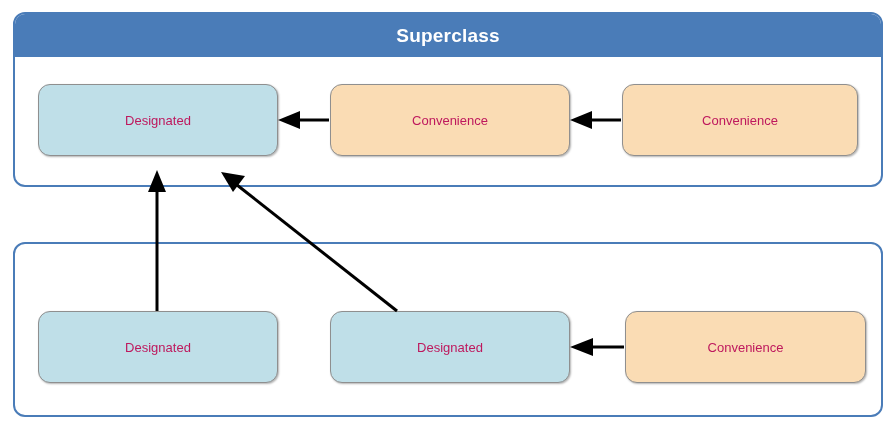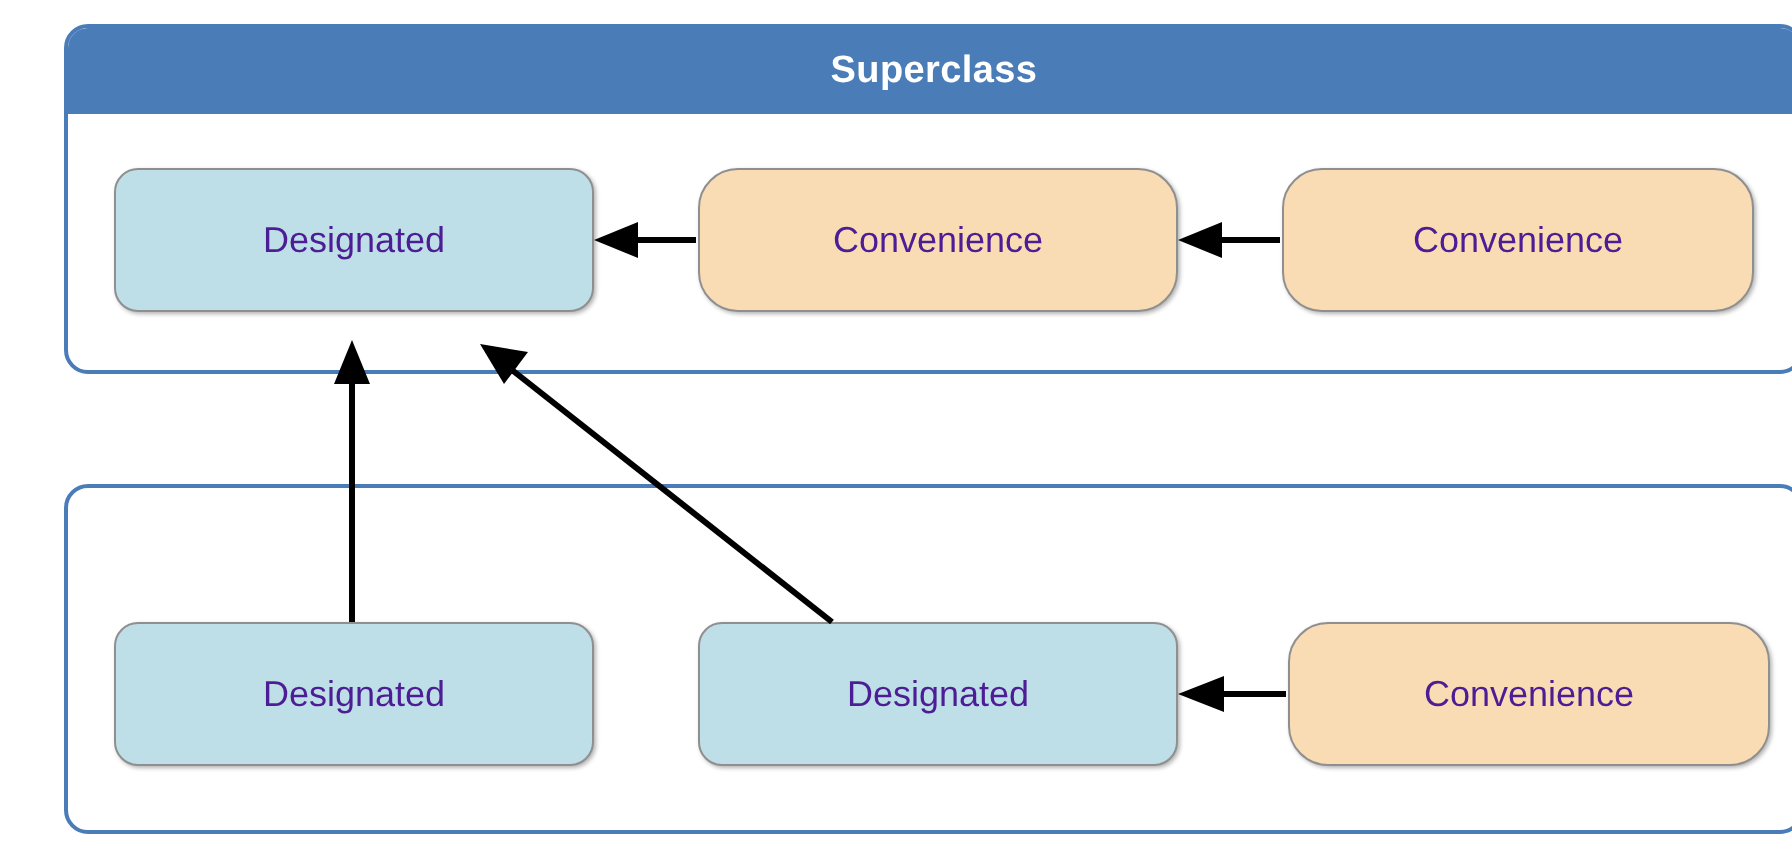"Superclass" #stage { margin-left: 19px -> none }
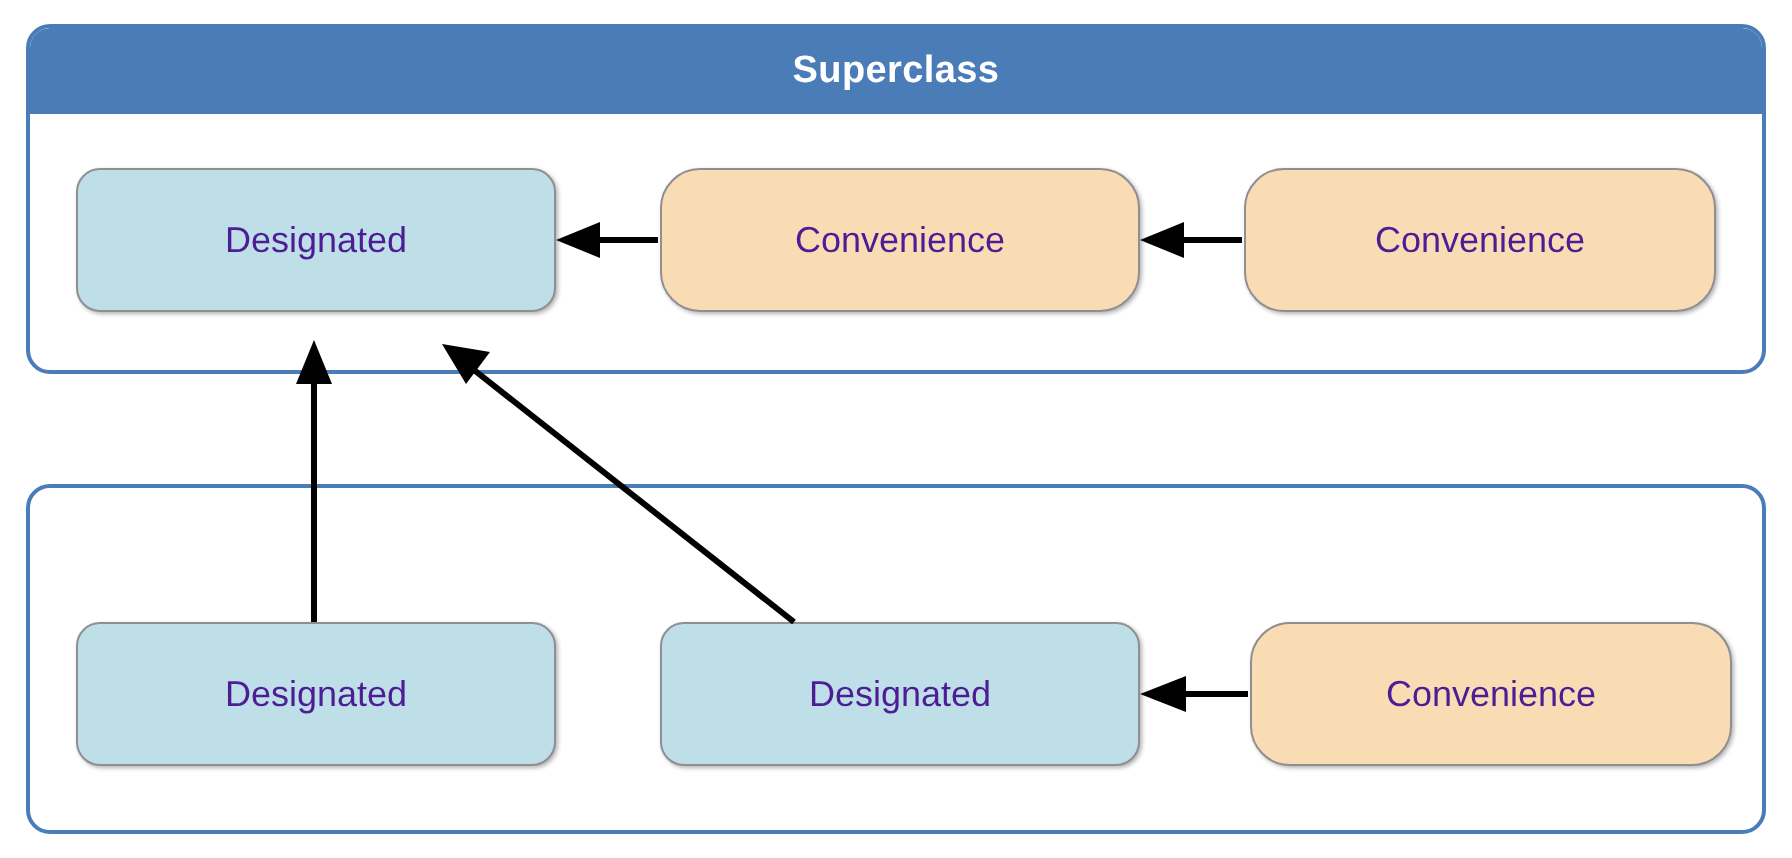"Designated" .init-box { color: #4c1d95 -> #be185d; font-size: 18px -> 13px }
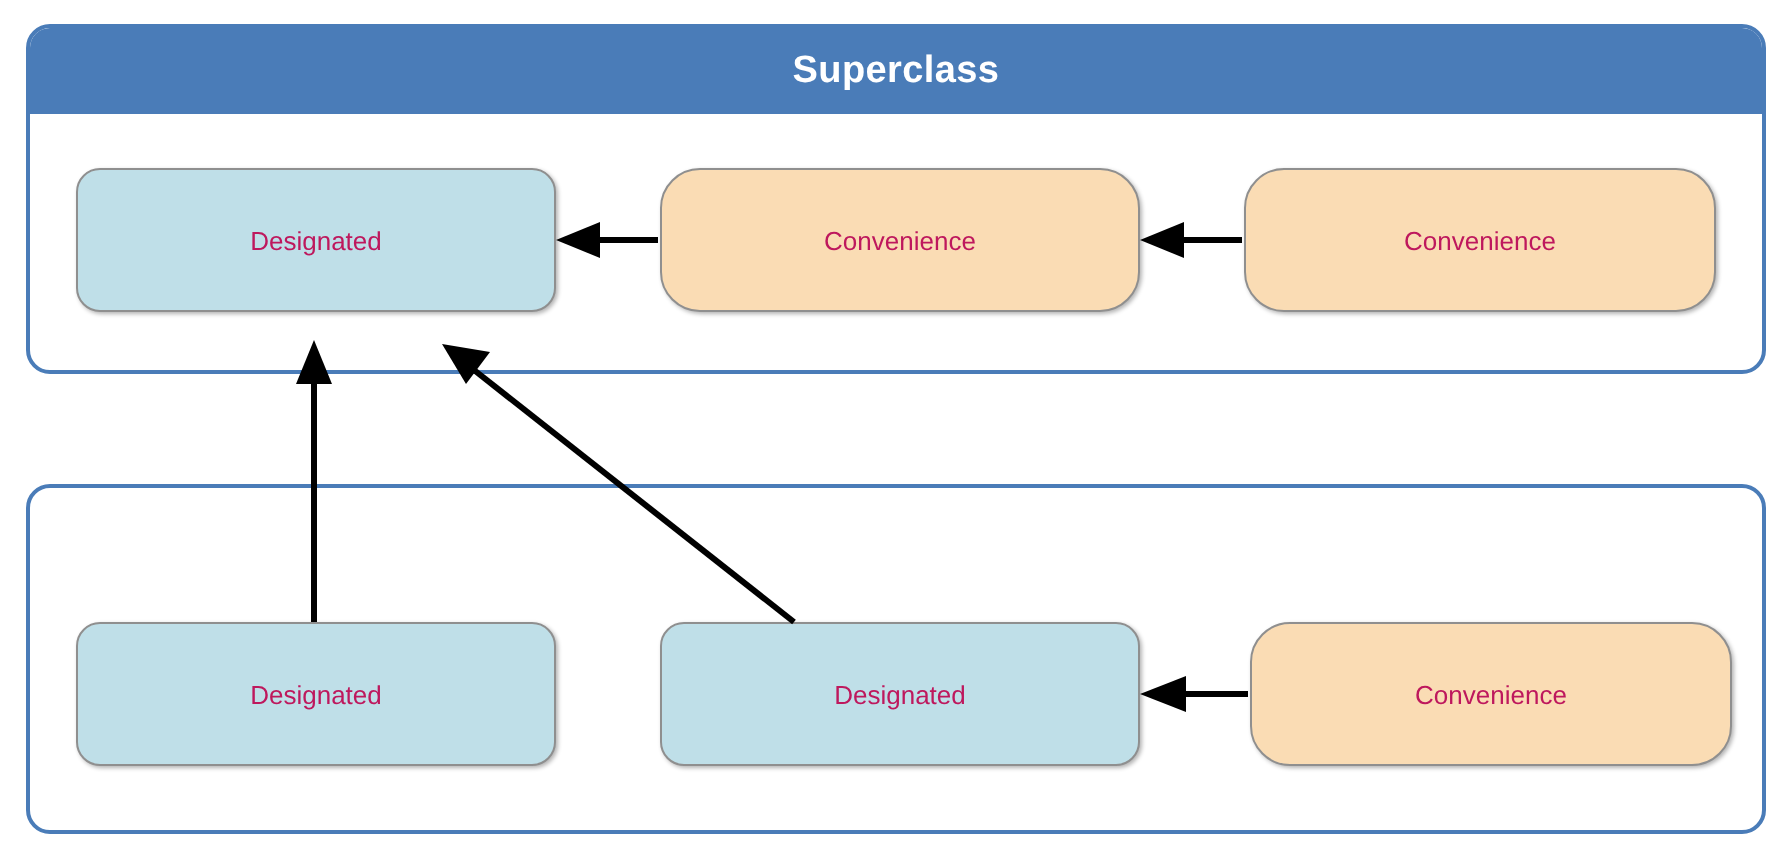"Convenience" .init-convenience { border-radius: 20px -> none }
